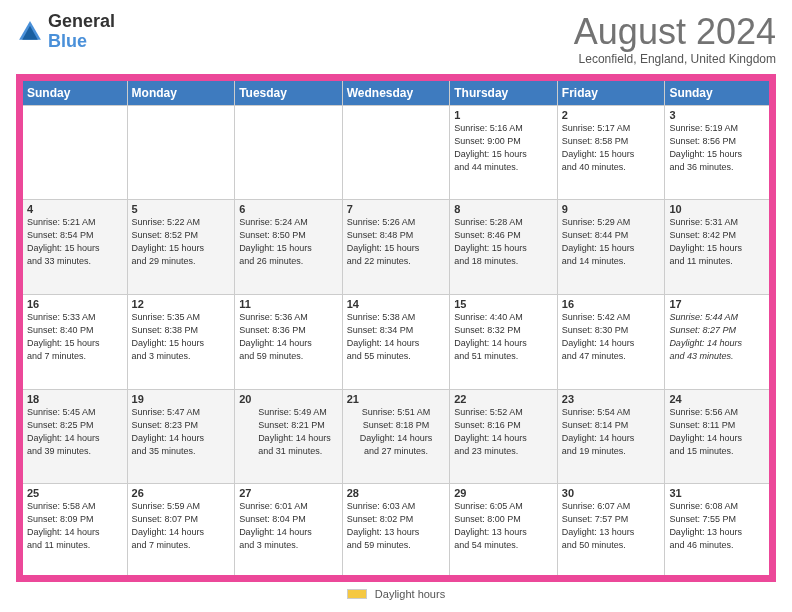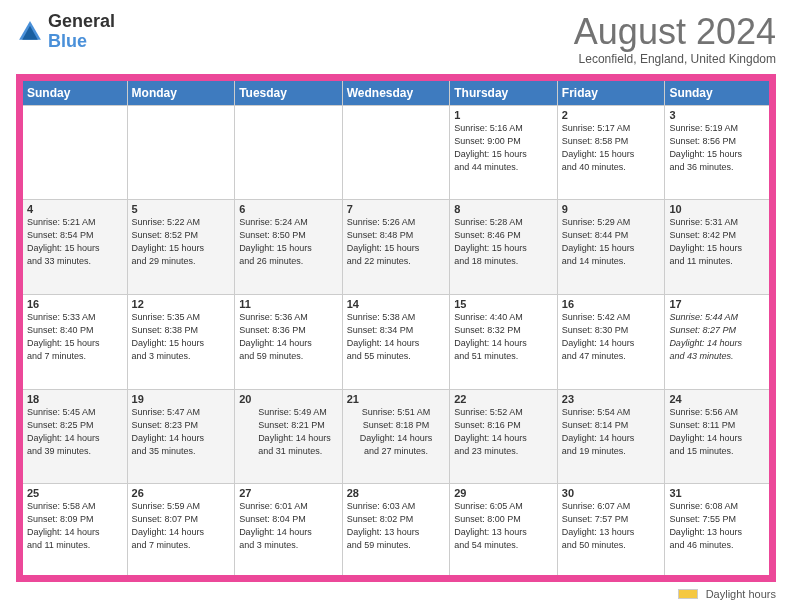"Daylight hours" .footer { justify-content: flex-end -> center }
